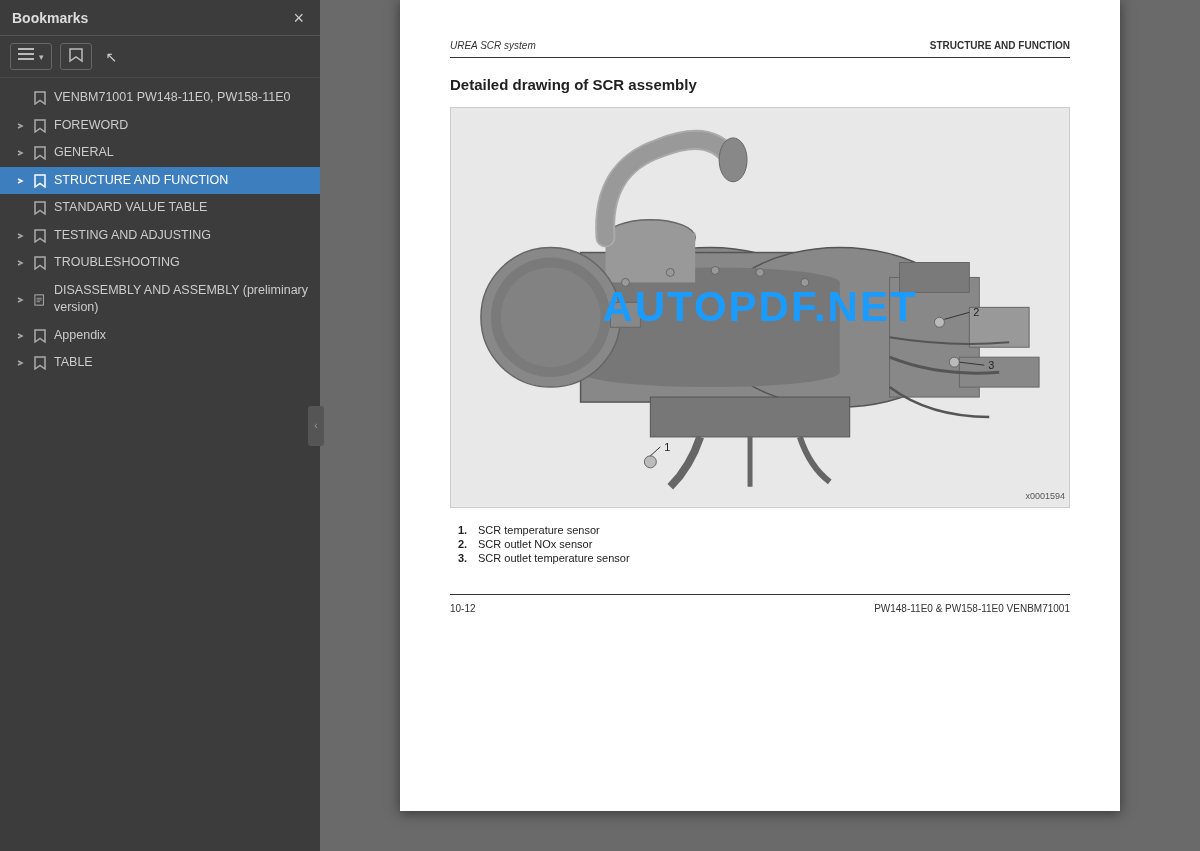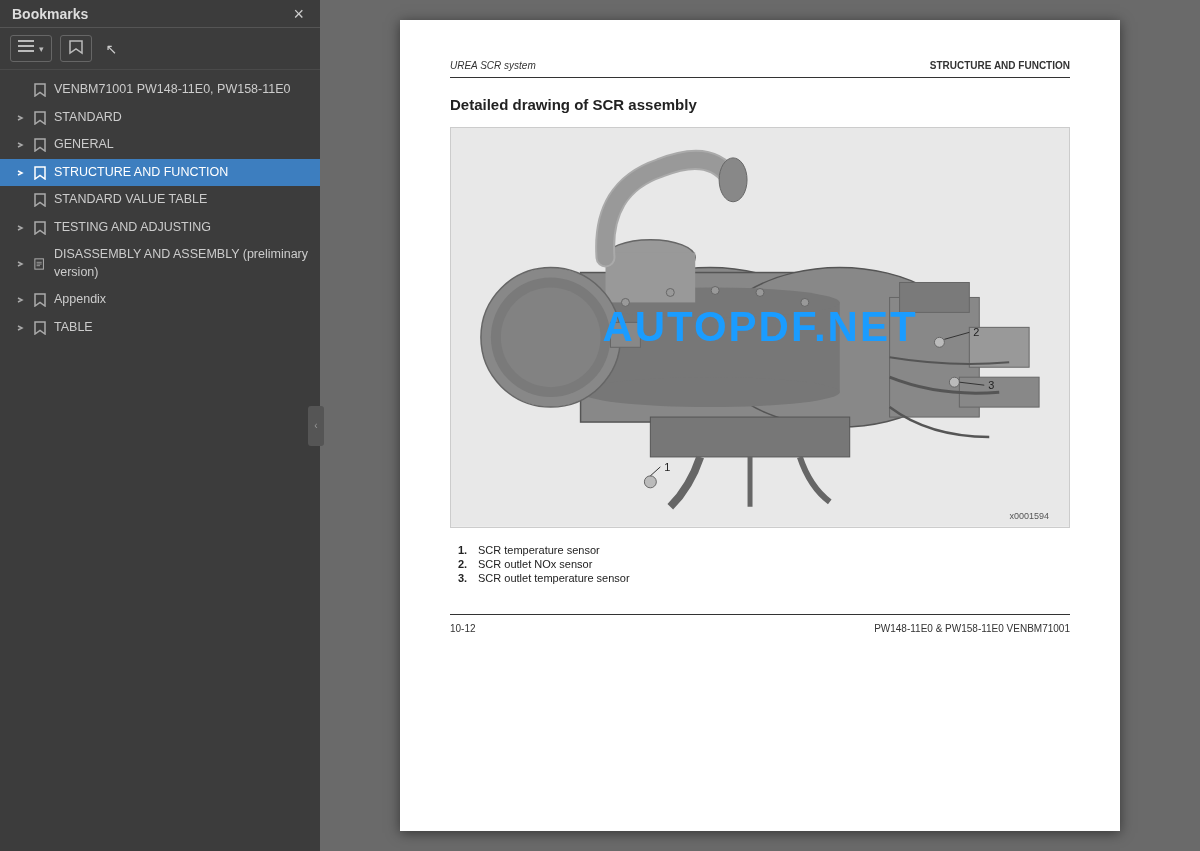"Bookmarks" .sidebar-header { height: 28px -> 36px }
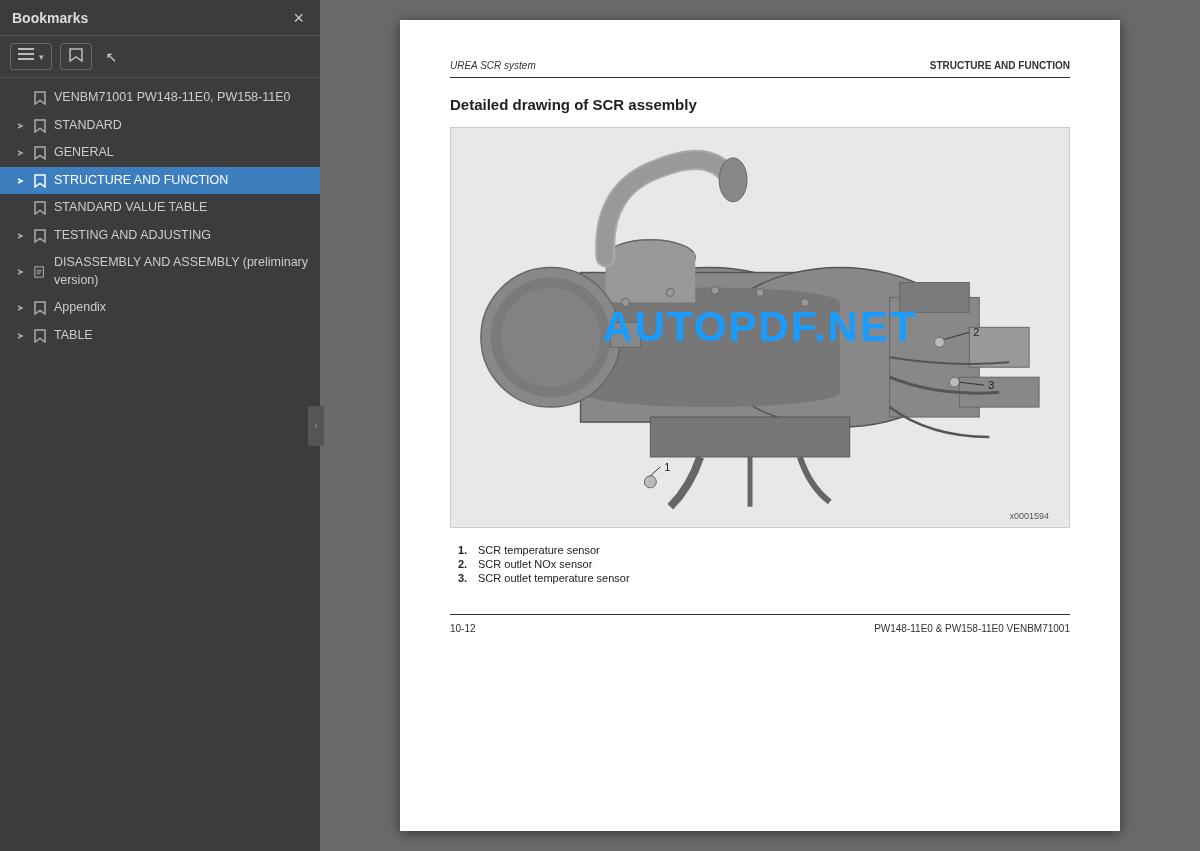"UREA SCR system" .main-content { padding: 20px -> none }
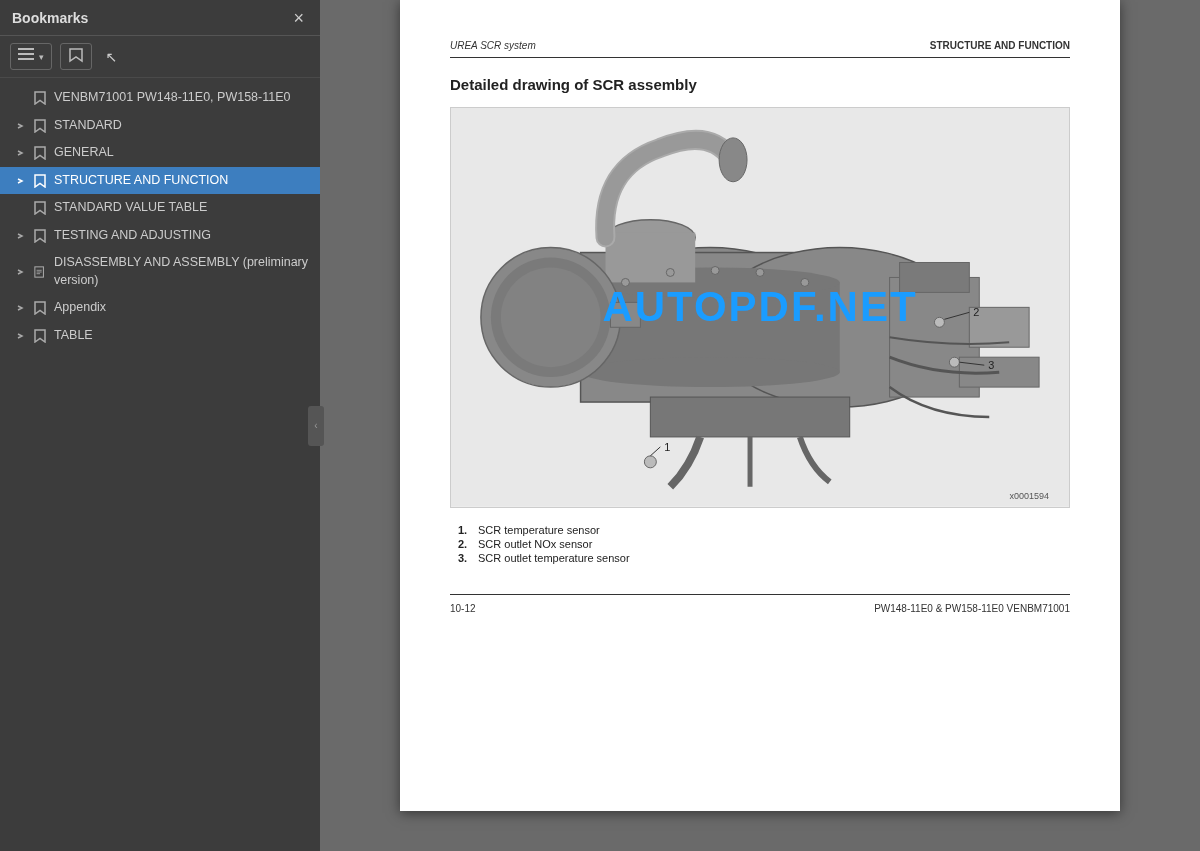"STANDARD" span.bookmark-label { text: STANDARD -> FOREWORD }
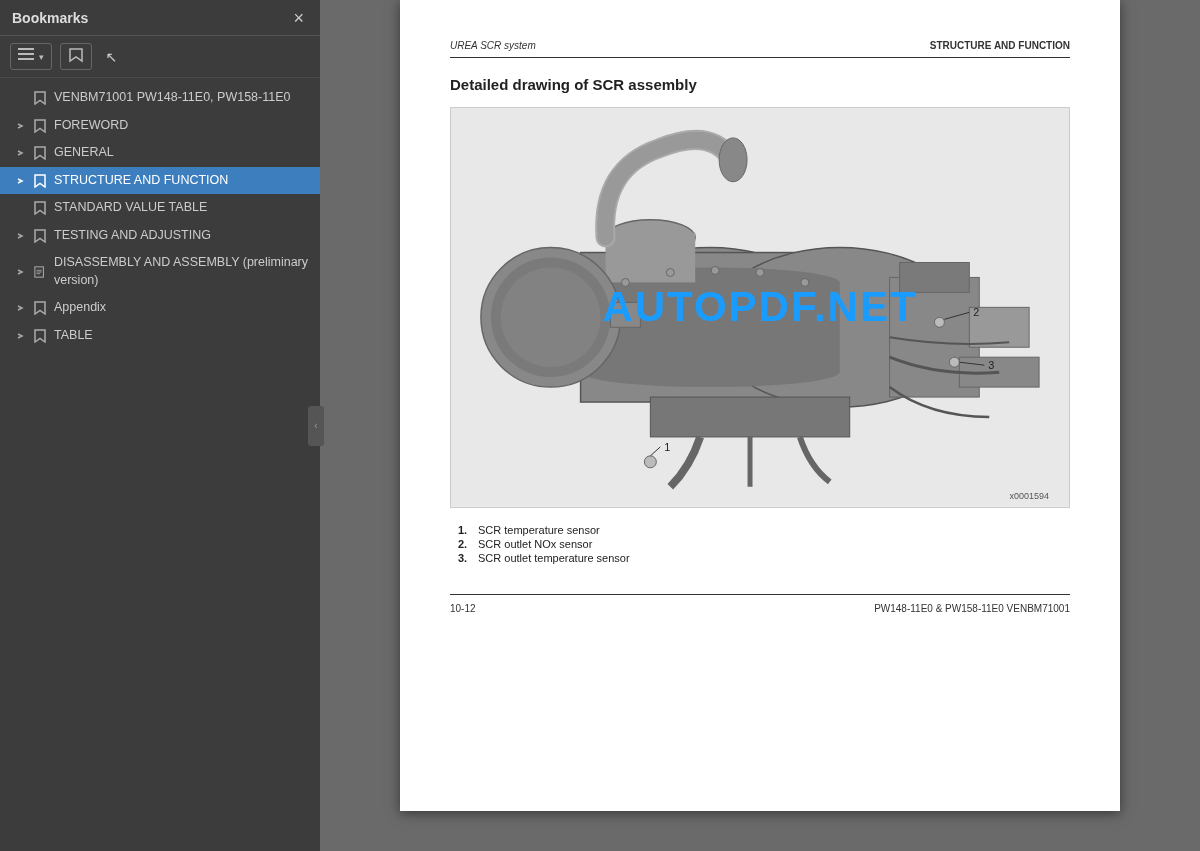"TROUBLESHOOTING" div.bookmark-item { html: none -> <div> <span> <svg> <path></path> </svg> </span> <span> <svg> <path></path> </svg> </span> <span>TROUBLESHOOTING</span> </div> }
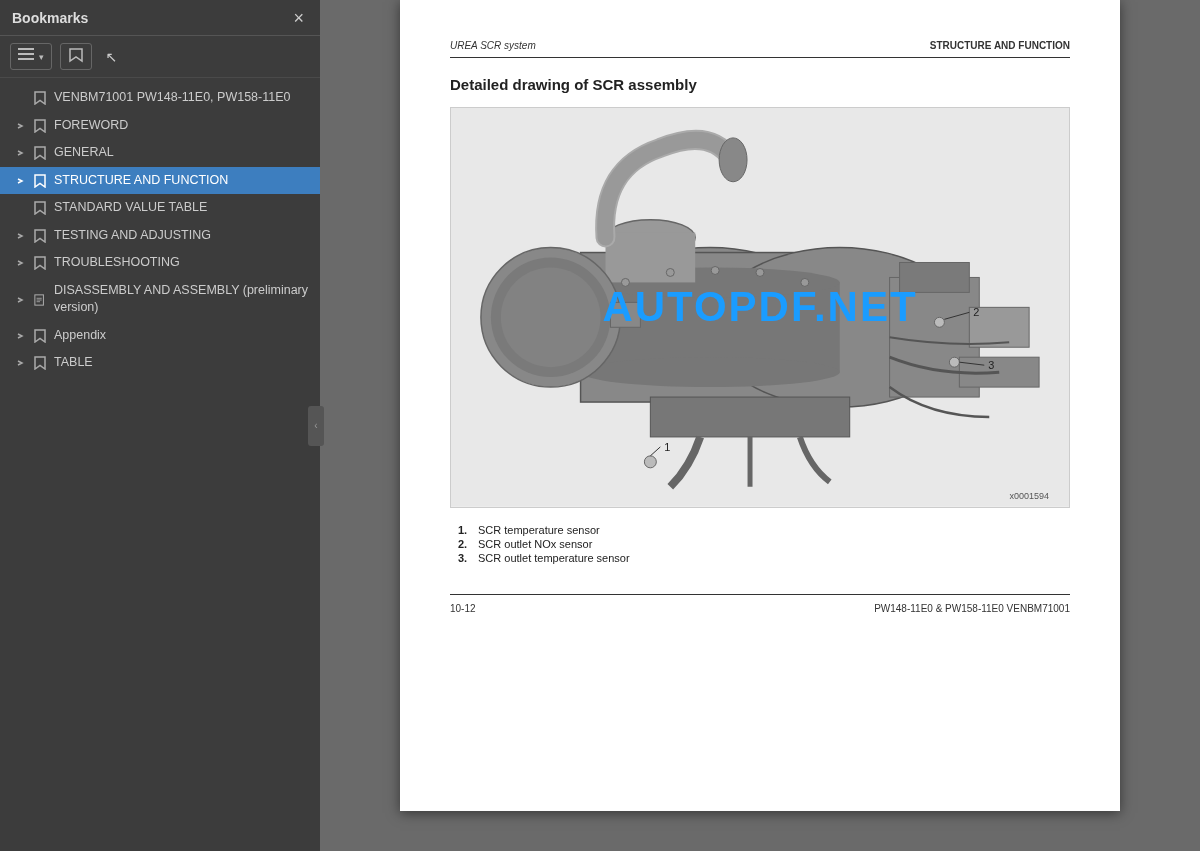"x0001594" .diagram-code { right: 20px -> 4px }
